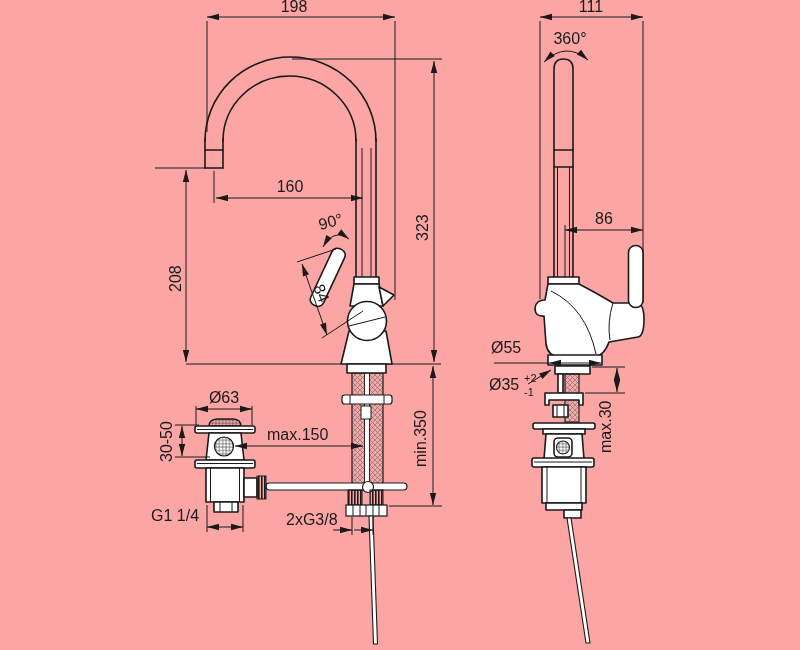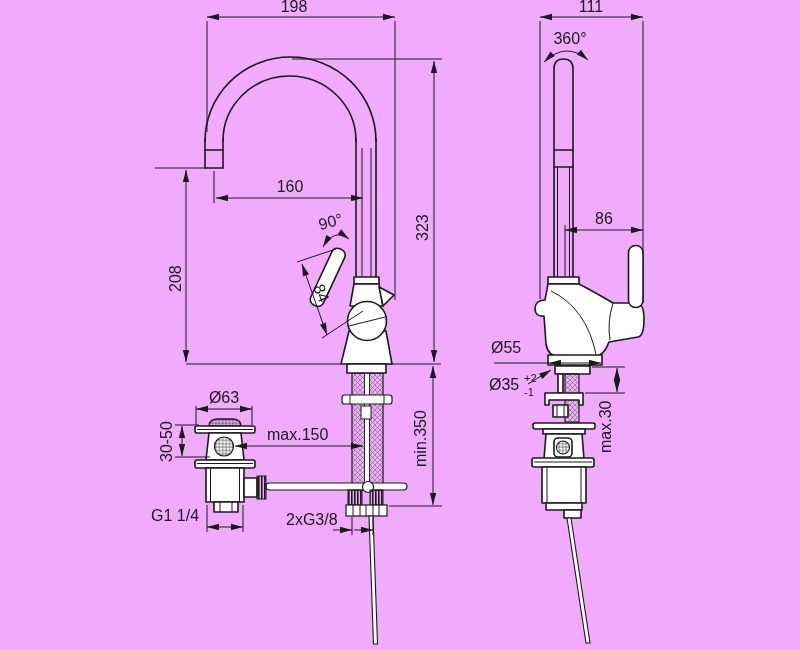"198" .stage { background: #f0abfc -> #fca5a5 }
